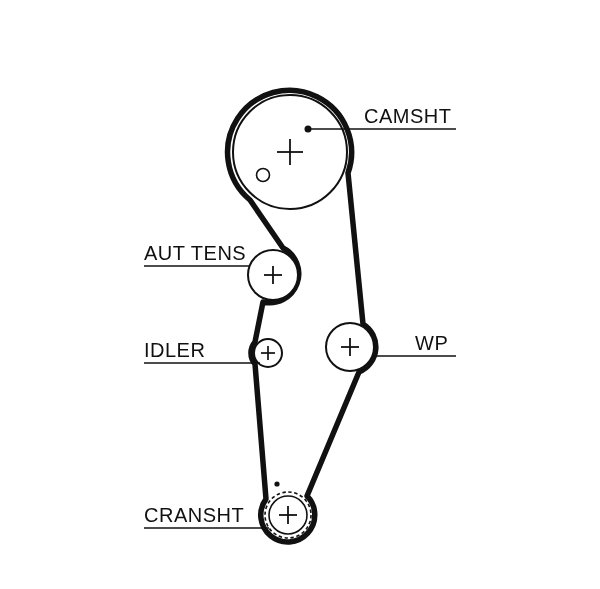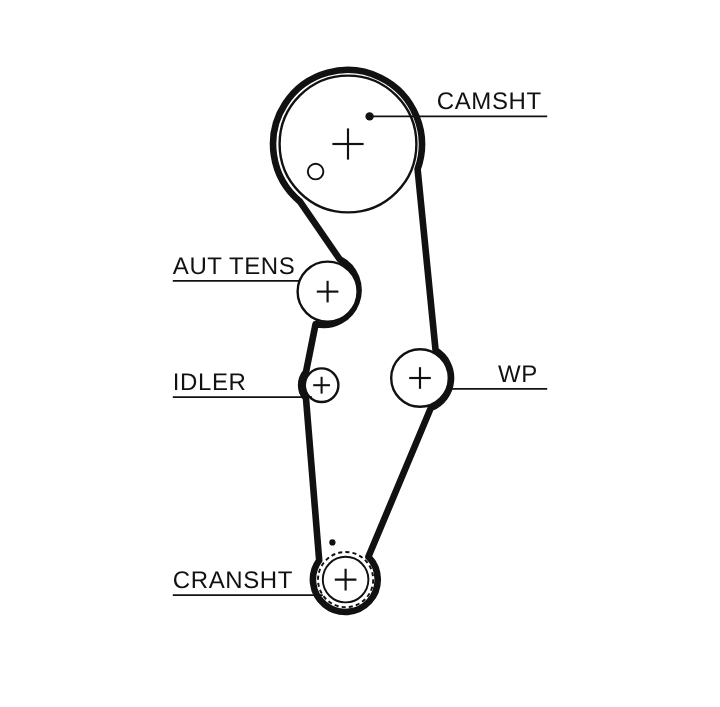"CAMSHT" .stage { margin-top: none -> 32px }
